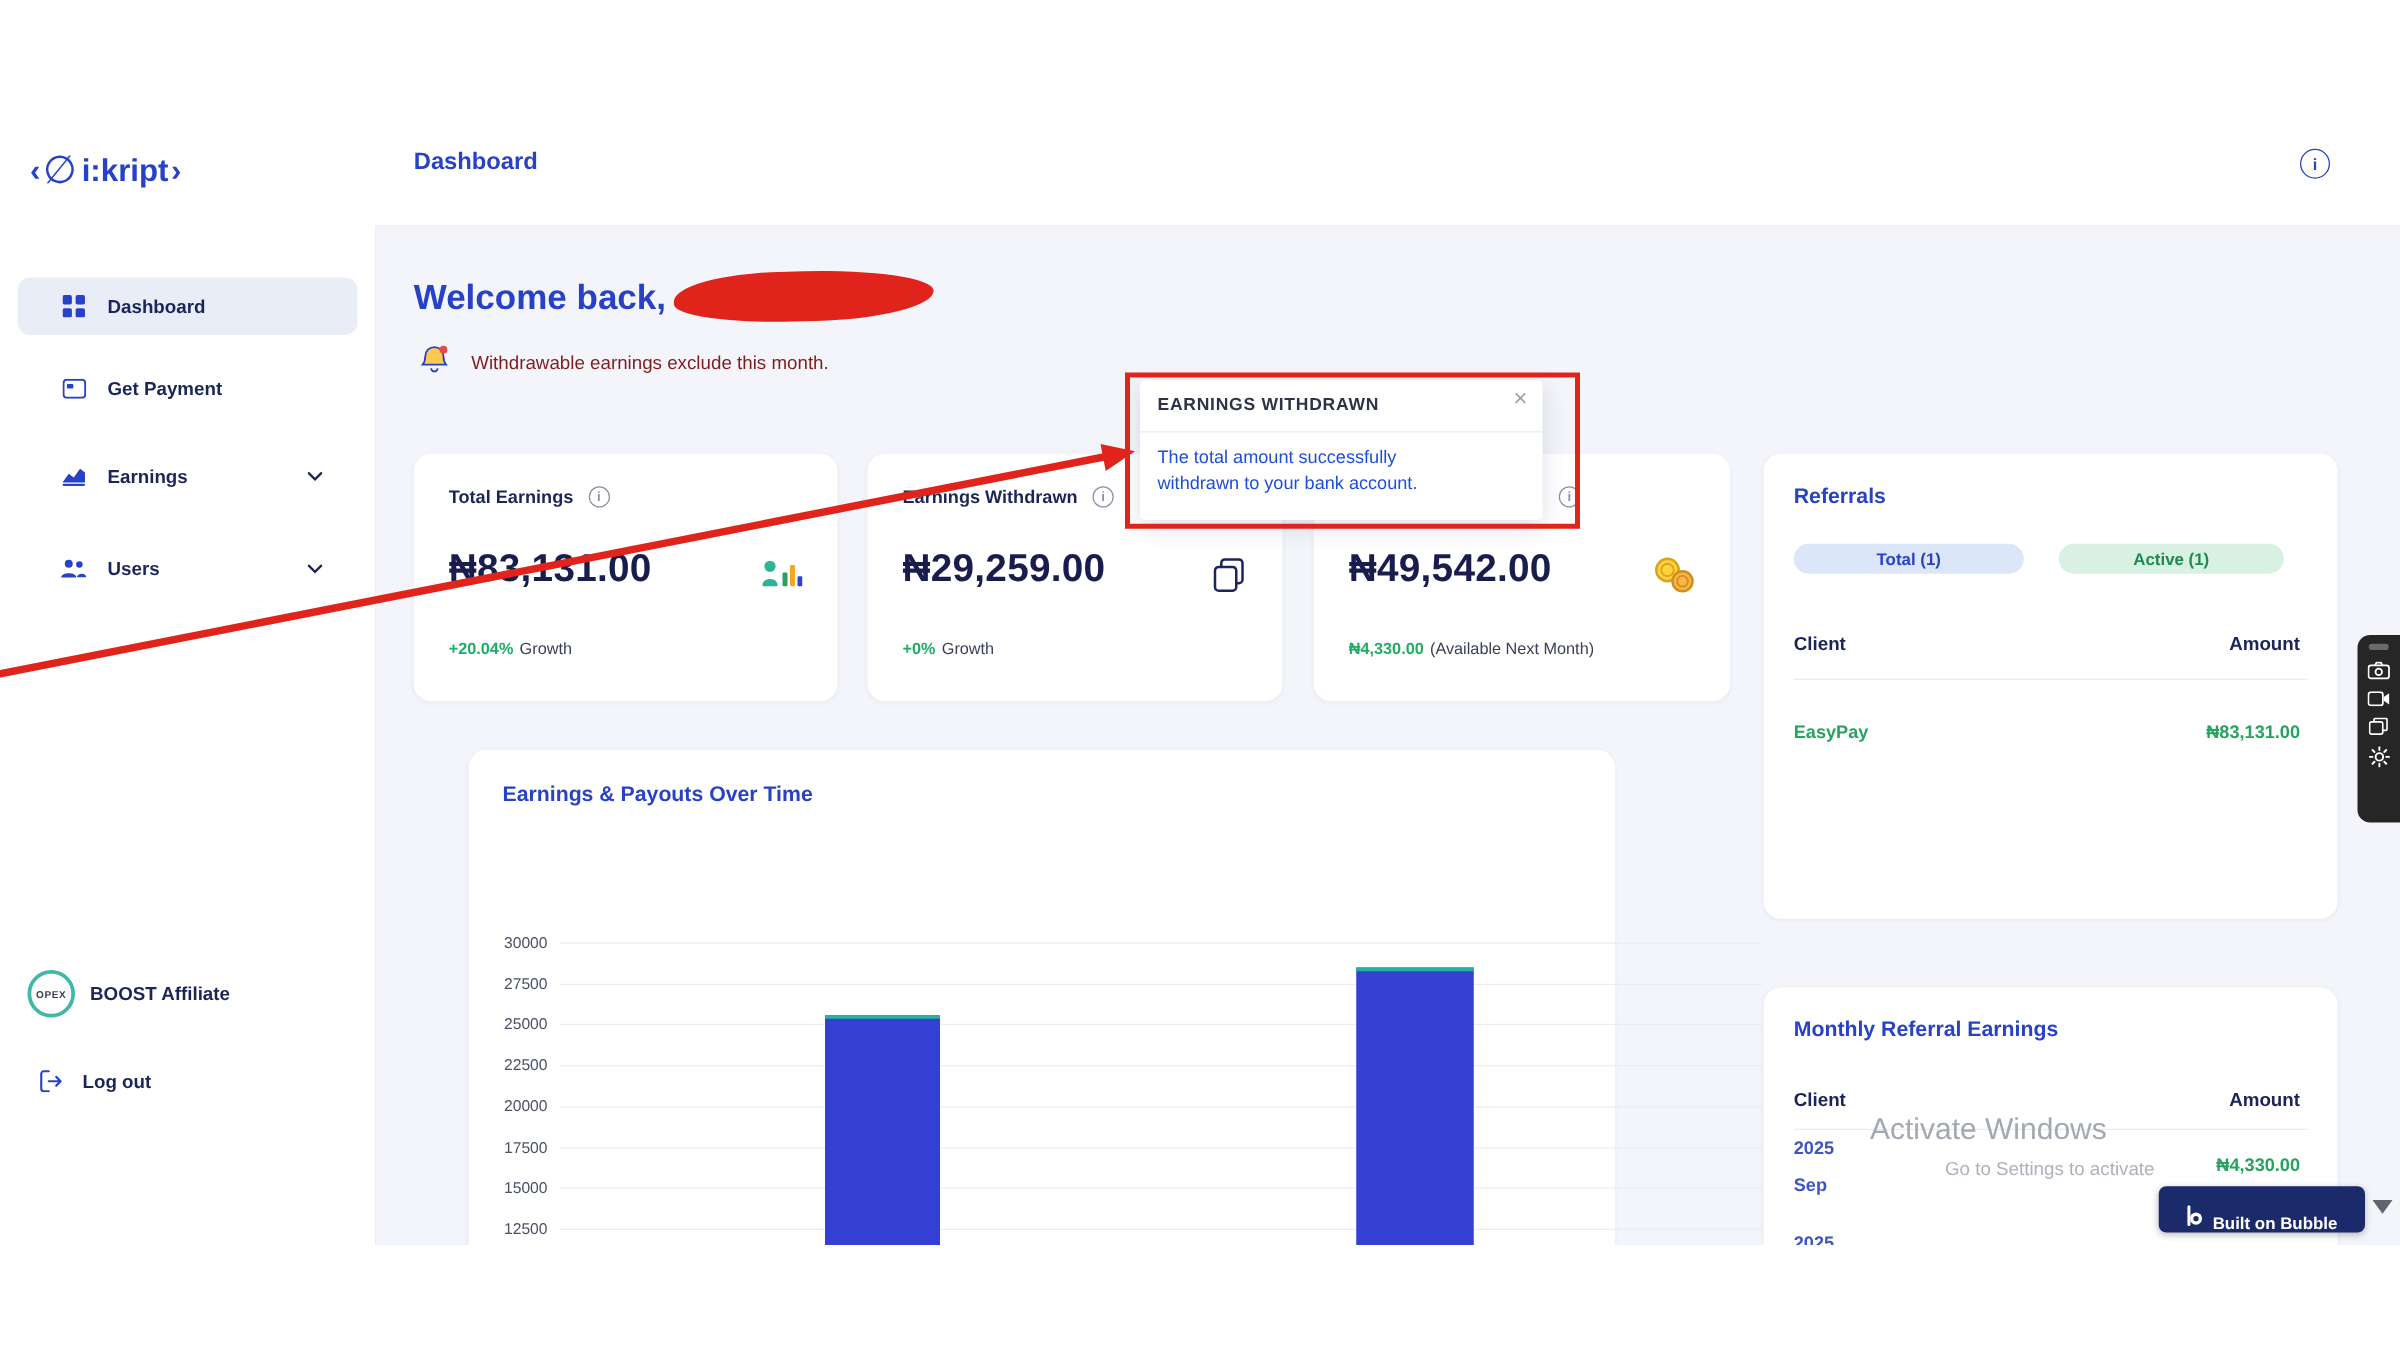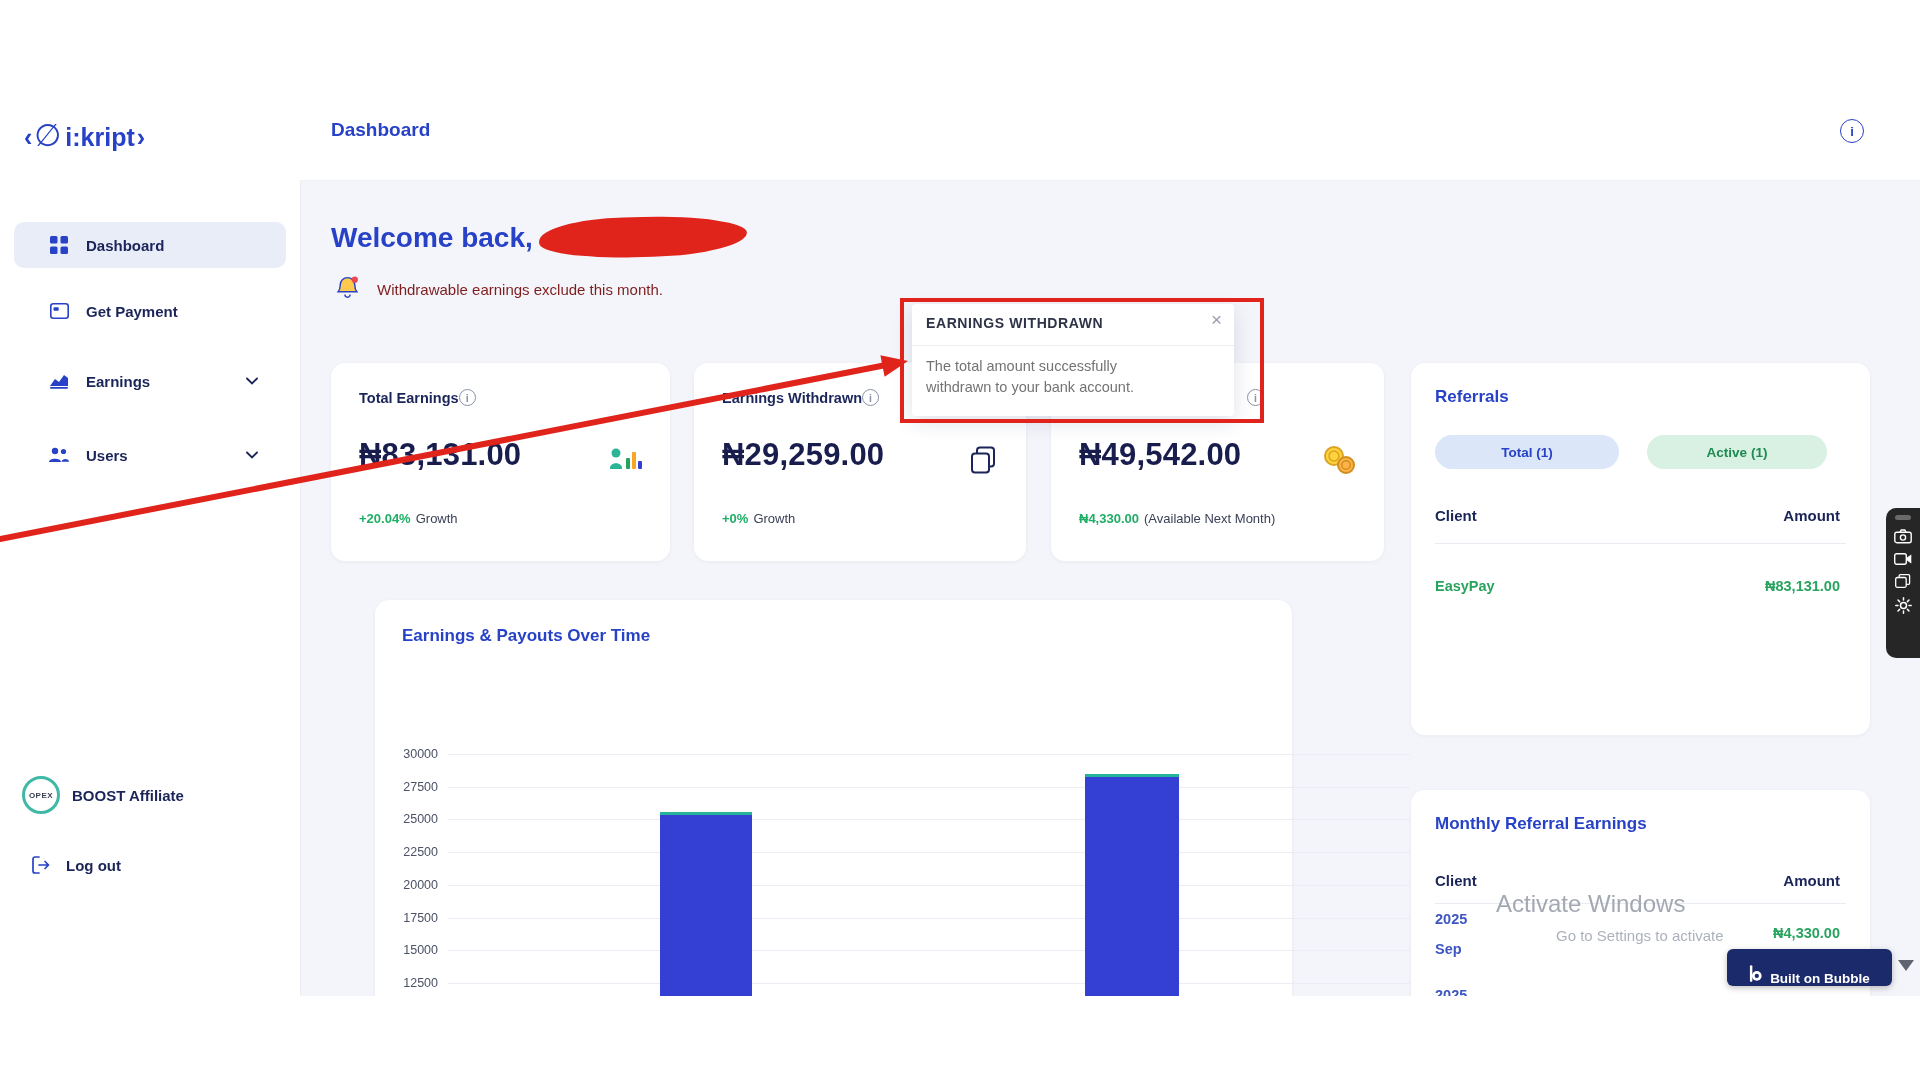"The total amount successfully withdrawn" .tooltip-body { color: #737373 -> #1d4ed8 }
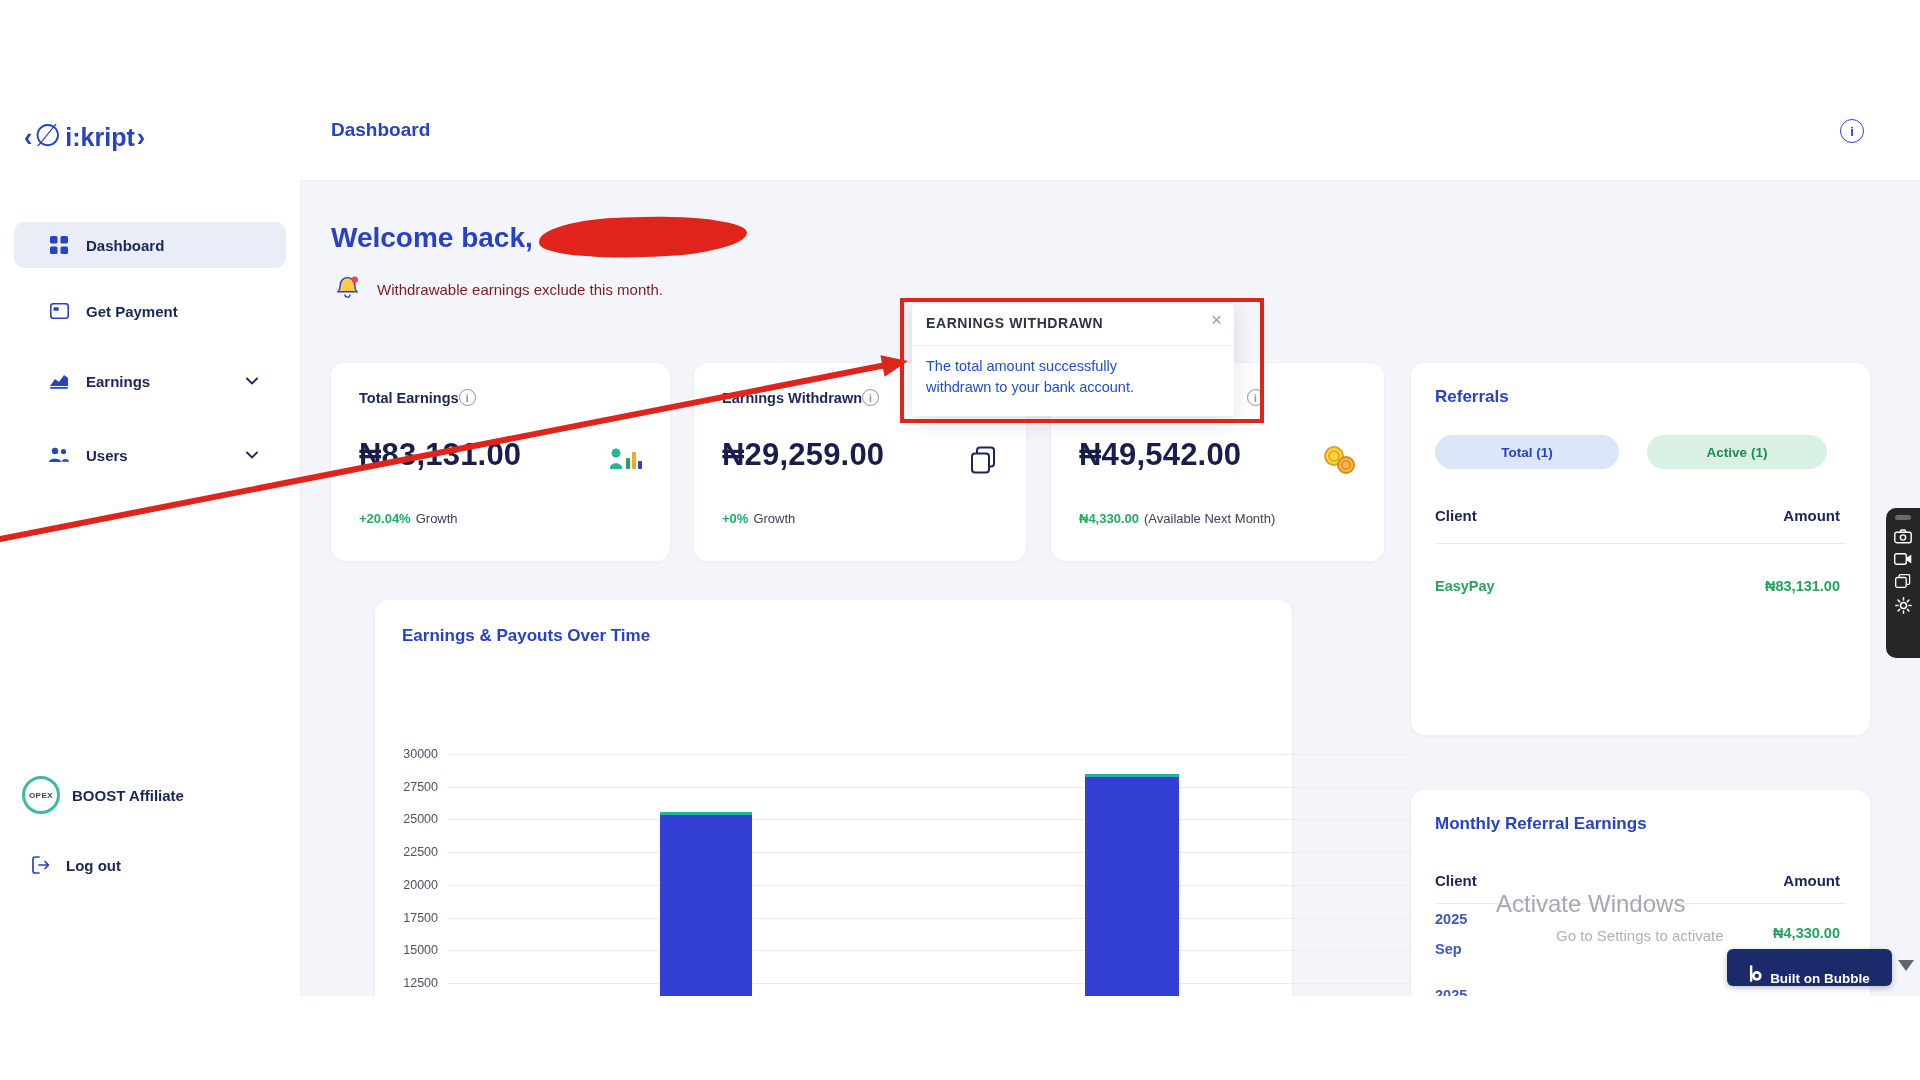"Total Earnings" .stat-title-row { gap: 0 -> 12px }
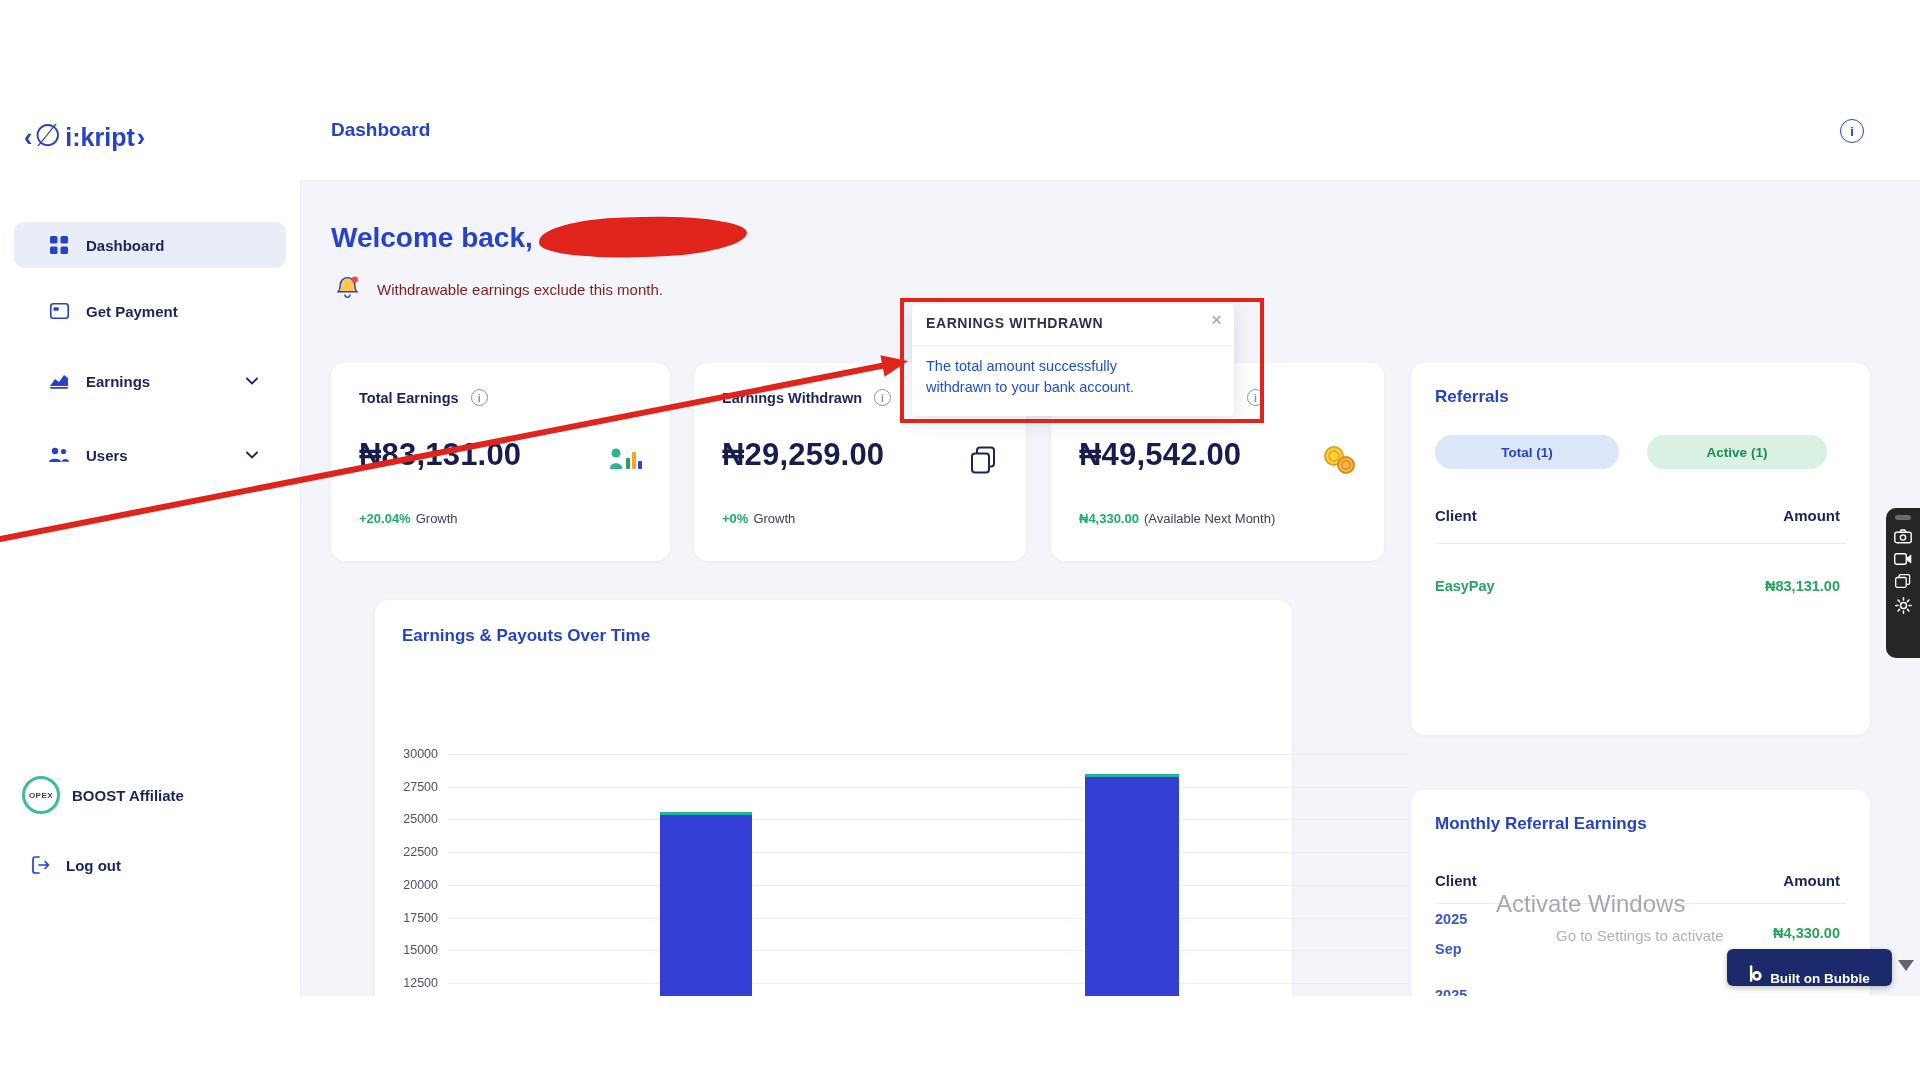"Total (1)" .pill { height: 34px -> 24px }
